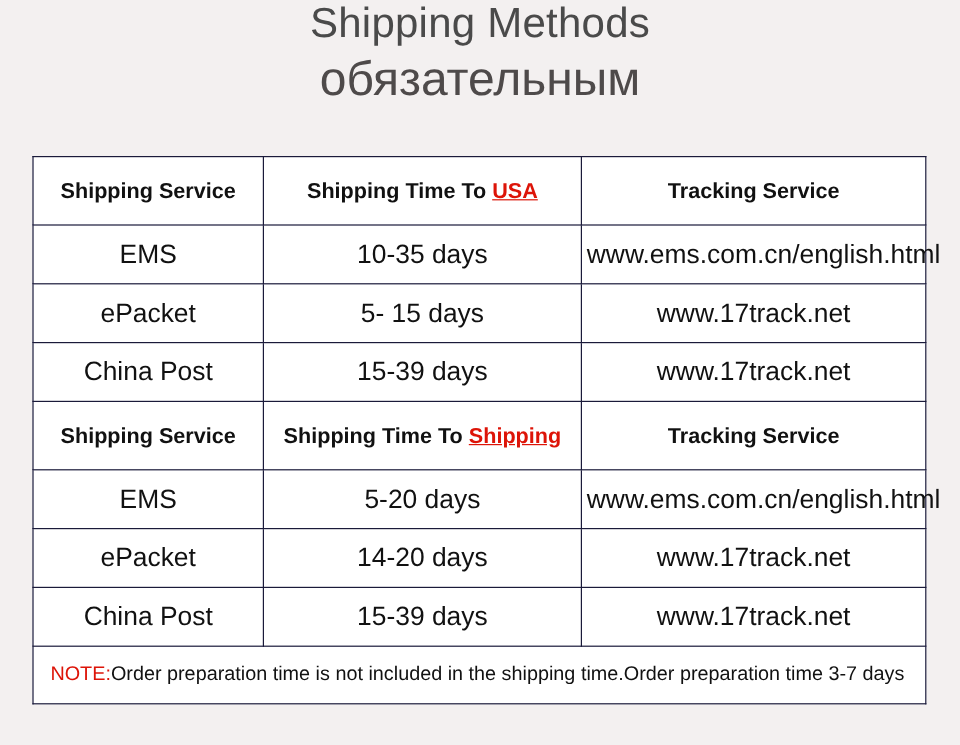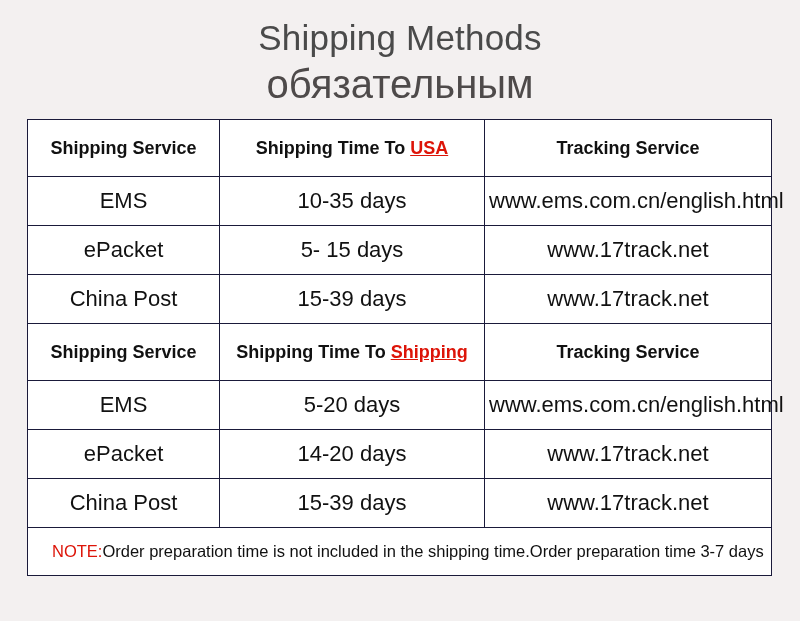"Shipping Methods" .title-block { padding-top: 18px -> none }
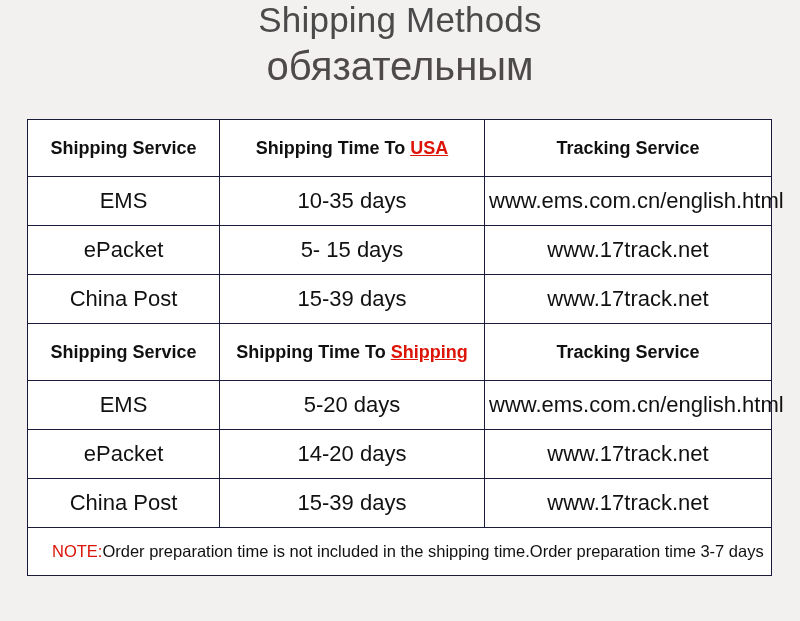"Shipping Service" .table-wrap { top: 119px -> 130px }
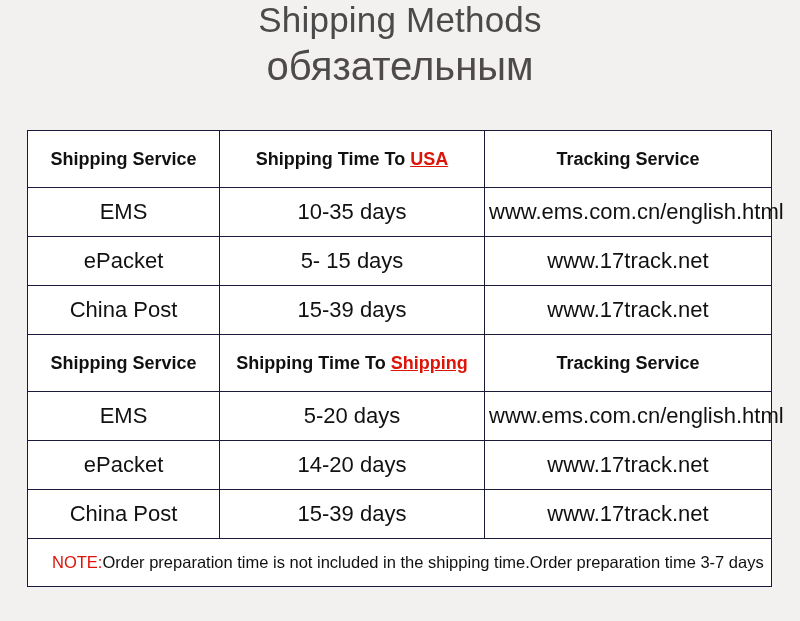"NOTE:Order preparation time is not" tr.note-row td { padding-left: 24px -> 14px }
